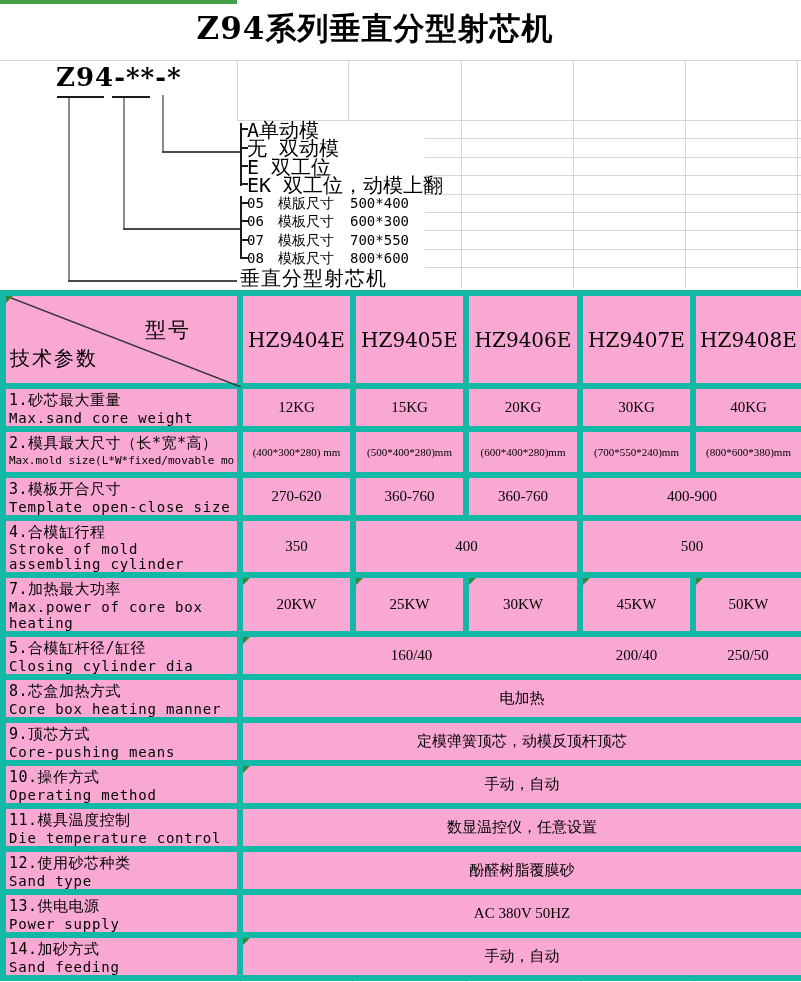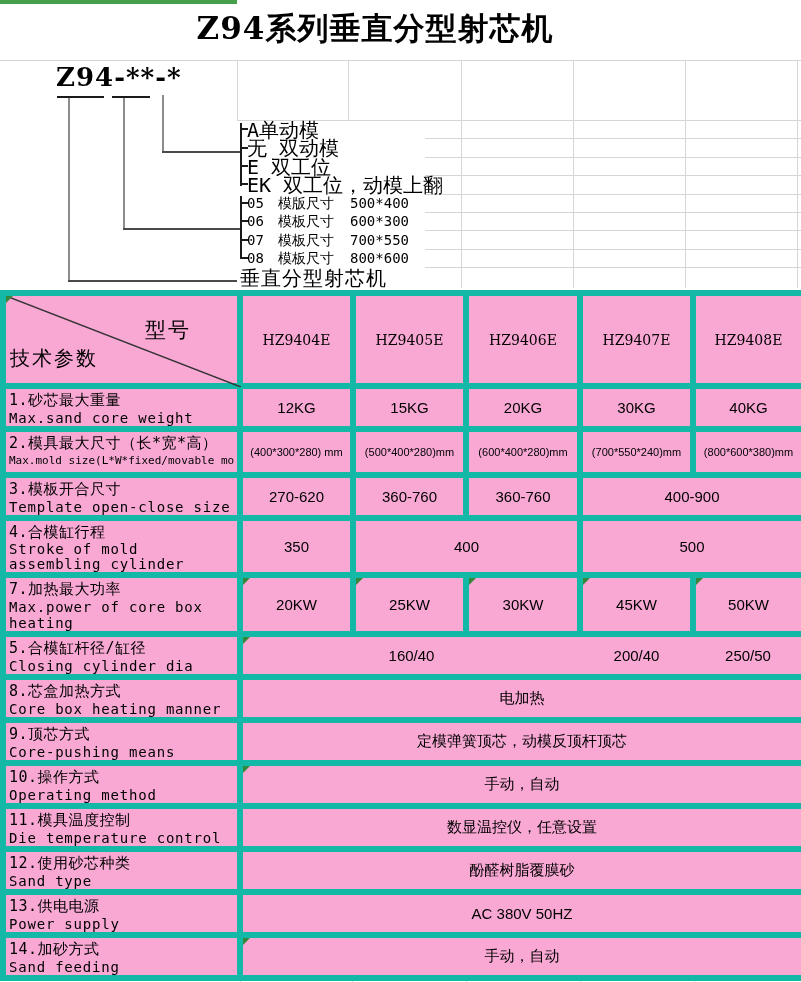"HZ9404E" td.model { font-size: 14px -> 20px }
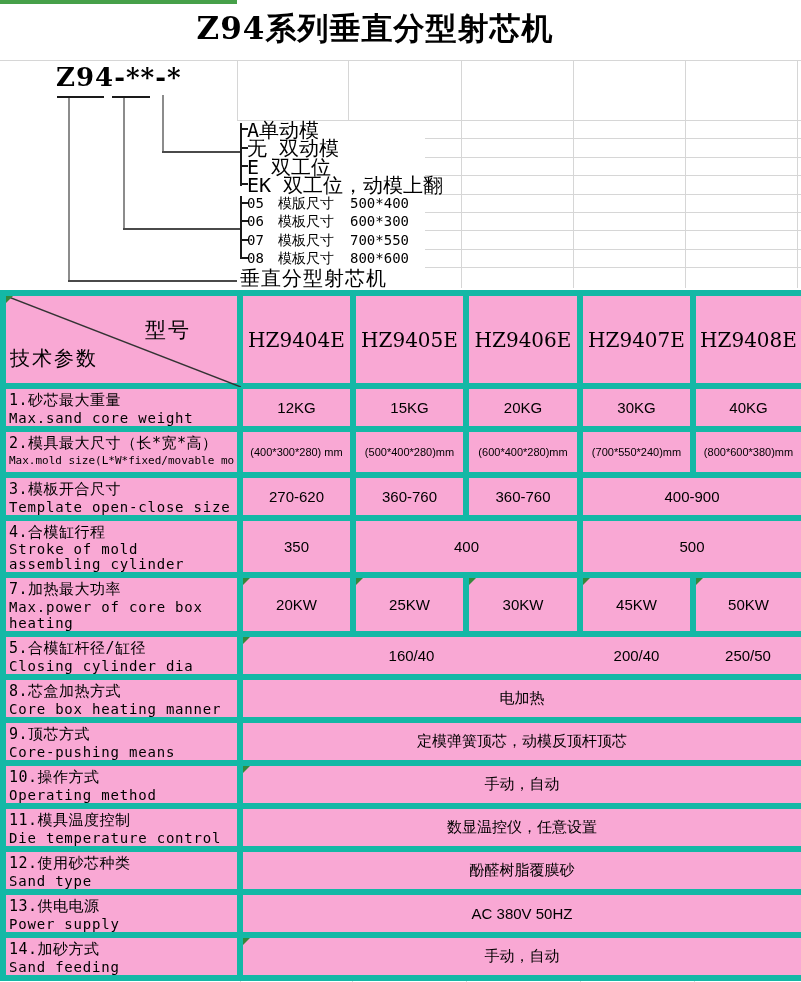"12KG" td.val { font-family: Liberation Sans, sans-serif -> Liberation Serif, serif }
